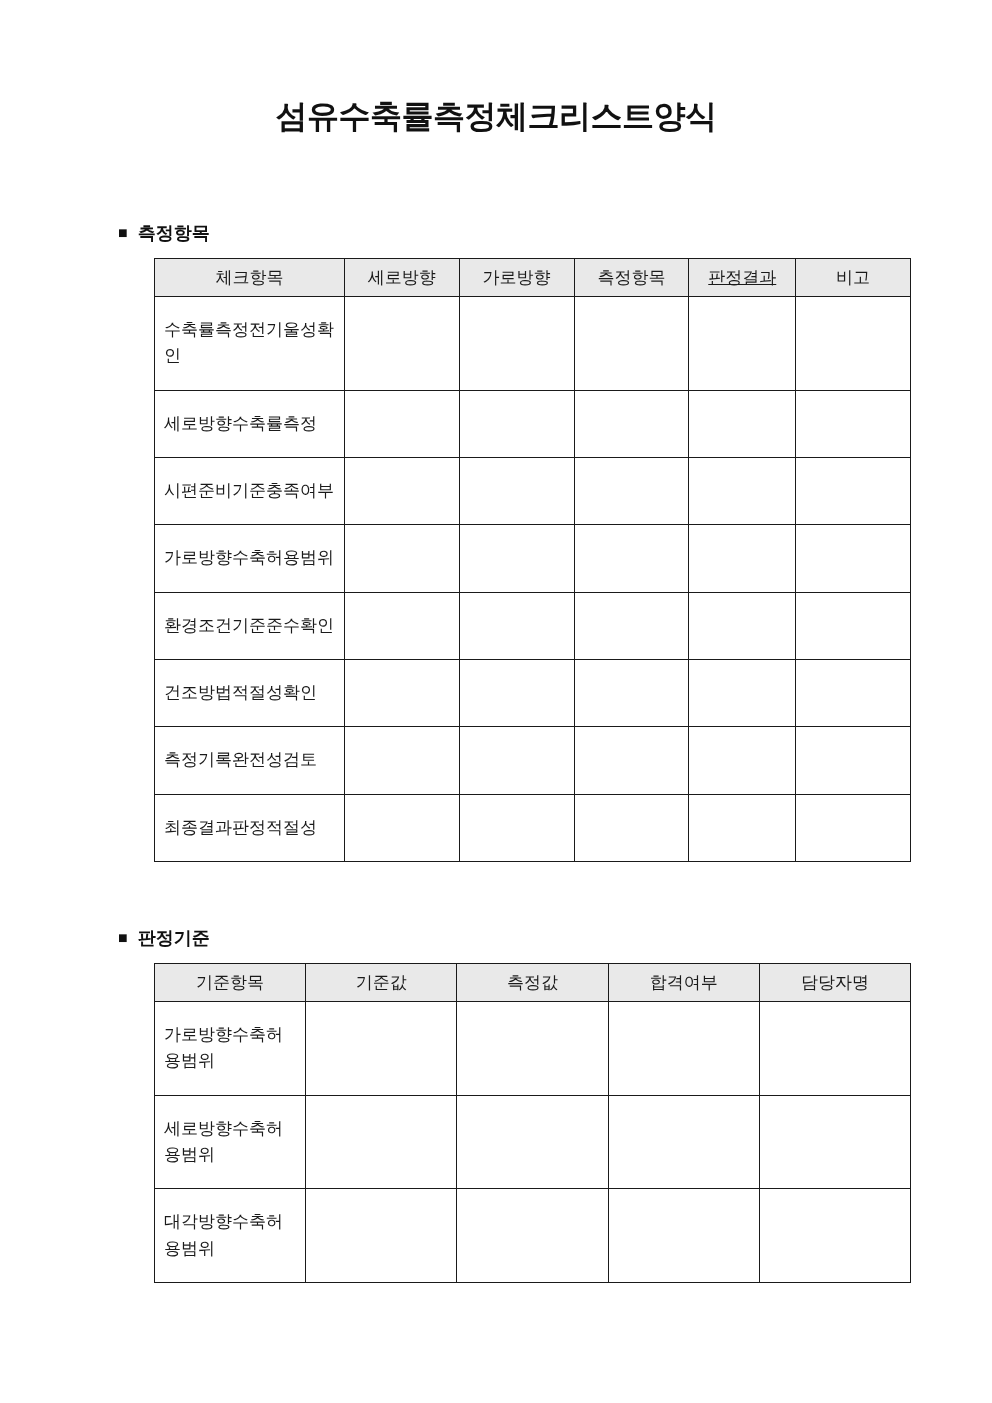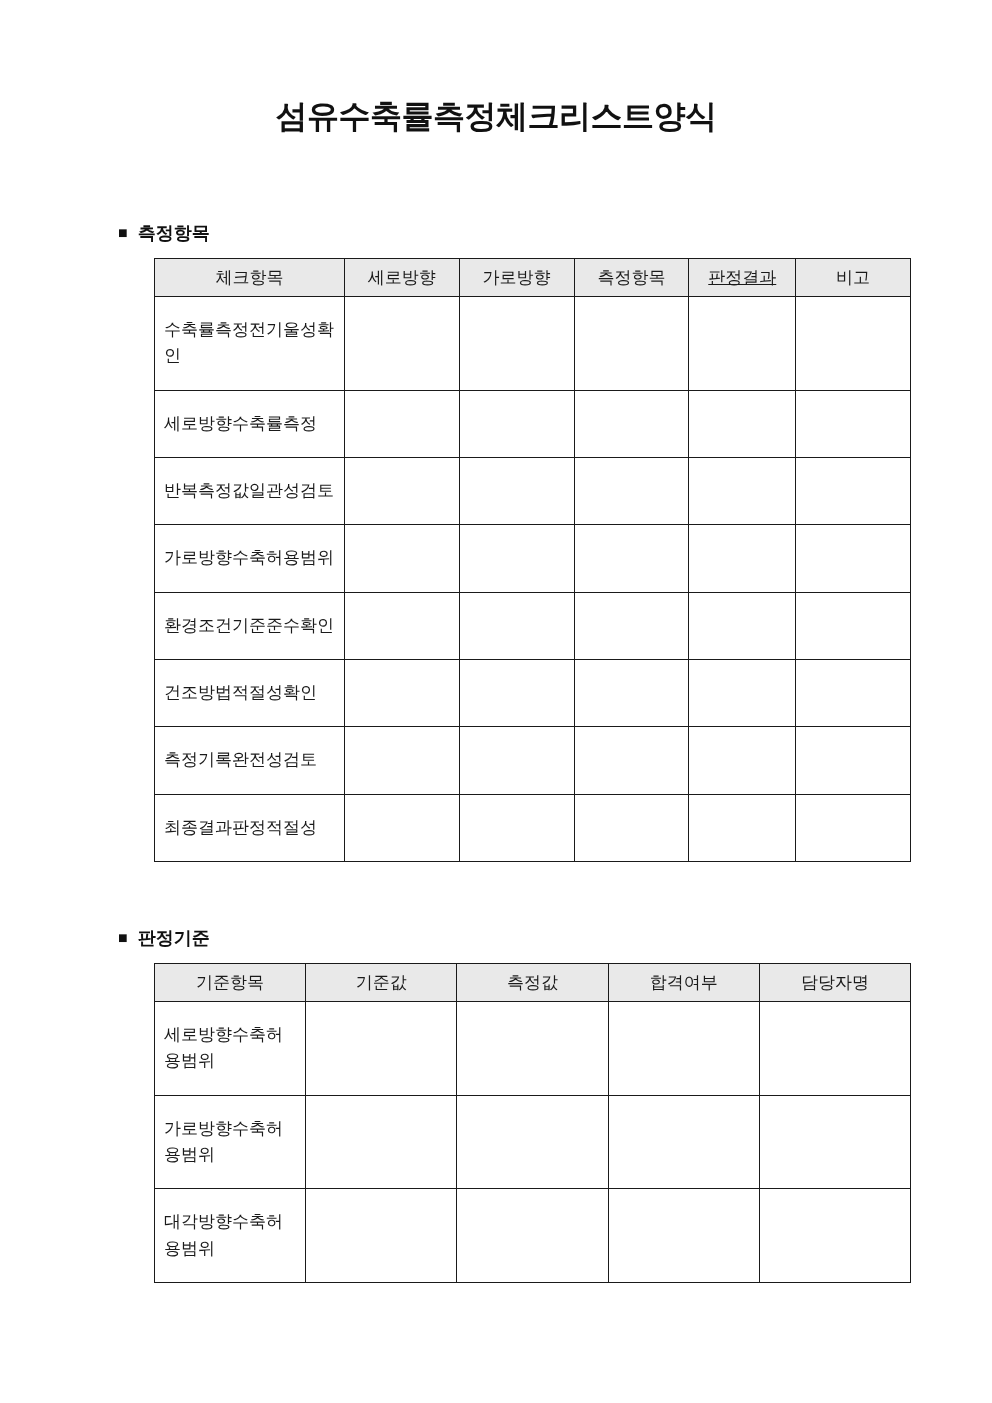"반복측정값일관성검토" td.label-cell { text: 반복측정값일관성검토 -> 시편준비기준충족여부 }
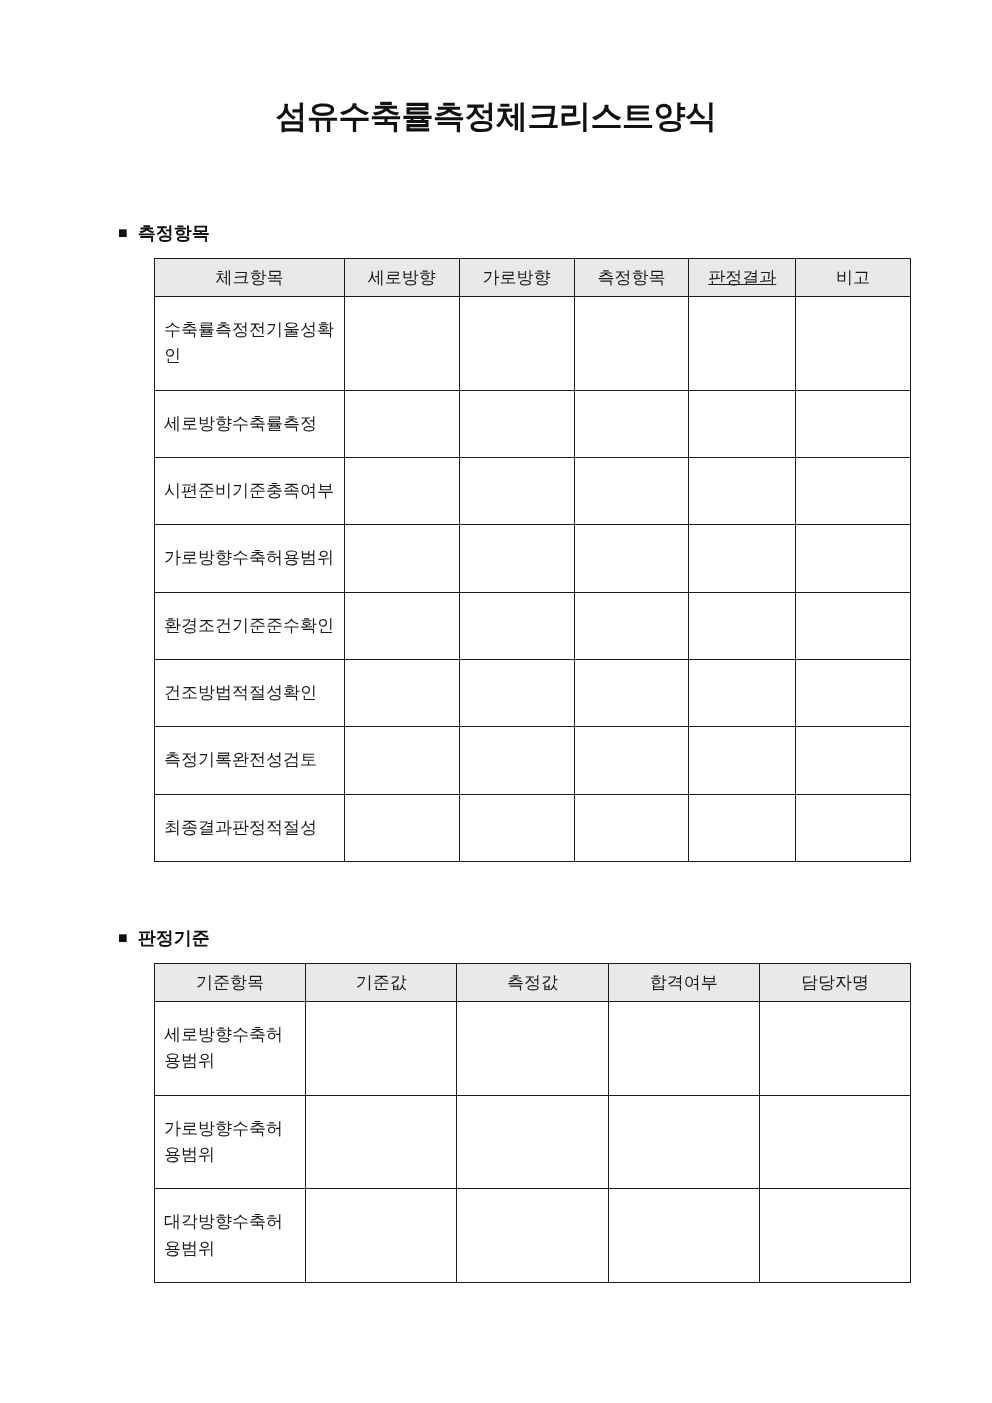"세로방향수축허용범위" tr { order: before "가로방향수축허용범위" -> after "가로방향수축허용범위" }
